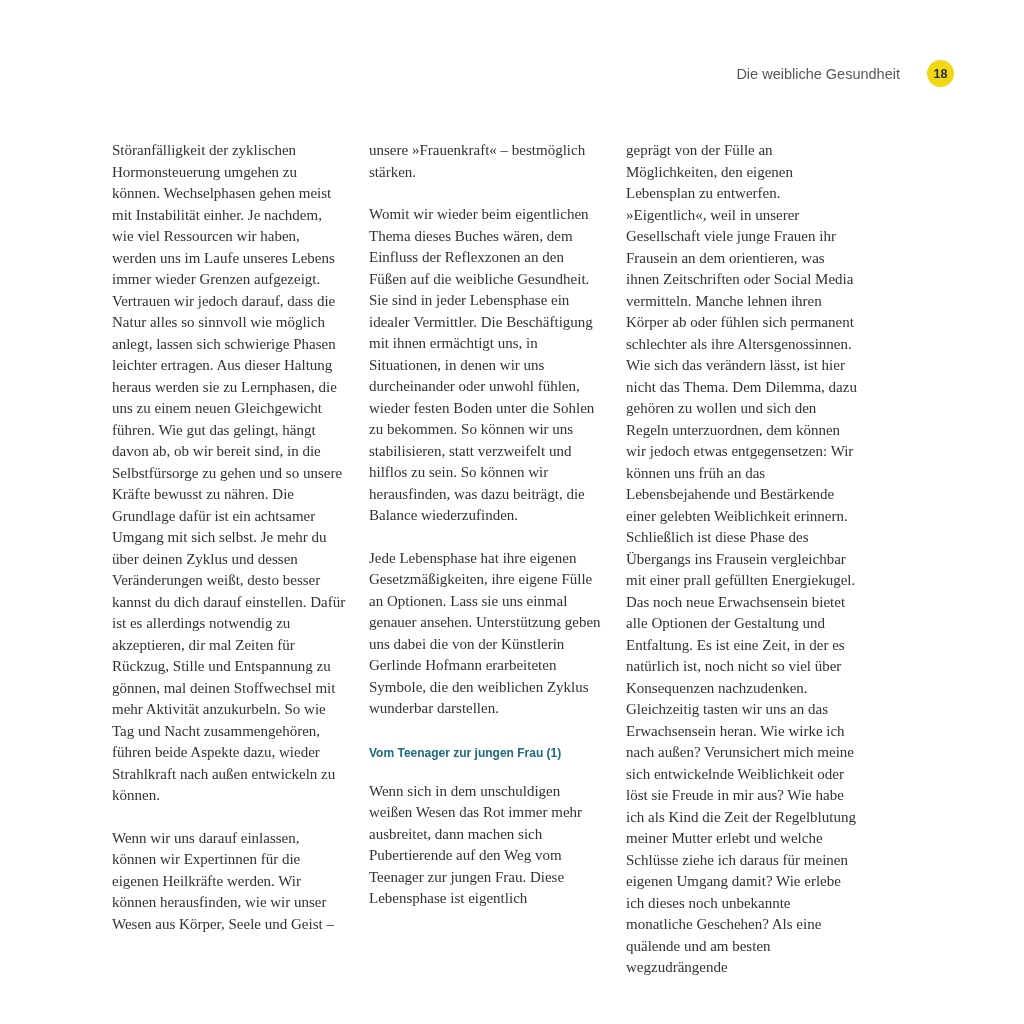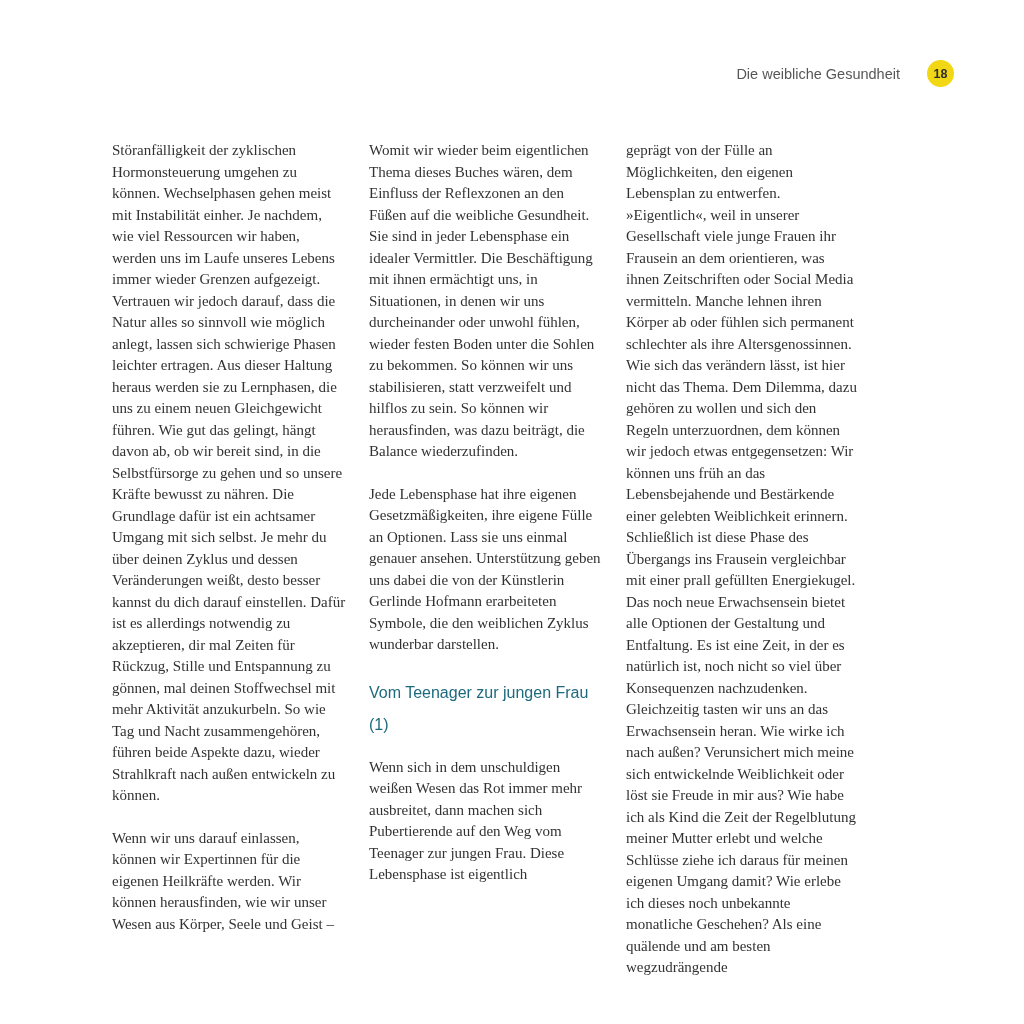"unsere »Frauenkraft« – bestmöglich" p.body-para { html: none -> <p>unsere »Frauenkraft« – bestmöglich stärken.</p> }
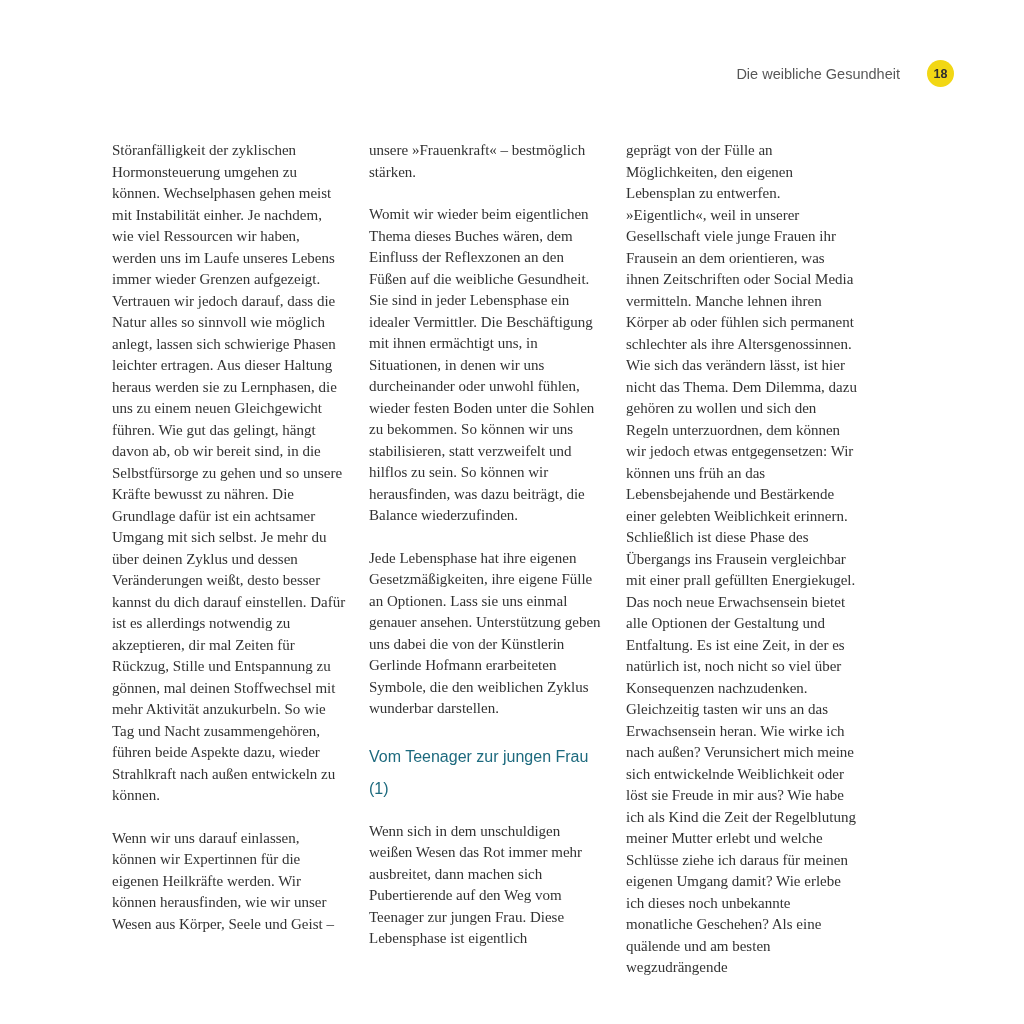"Vom Teenager zur jungen Frau" .col h2.col-heading { font-size: 16px -> 12px; font-weight: normal -> bold; line-height: 32px -> 24px }
